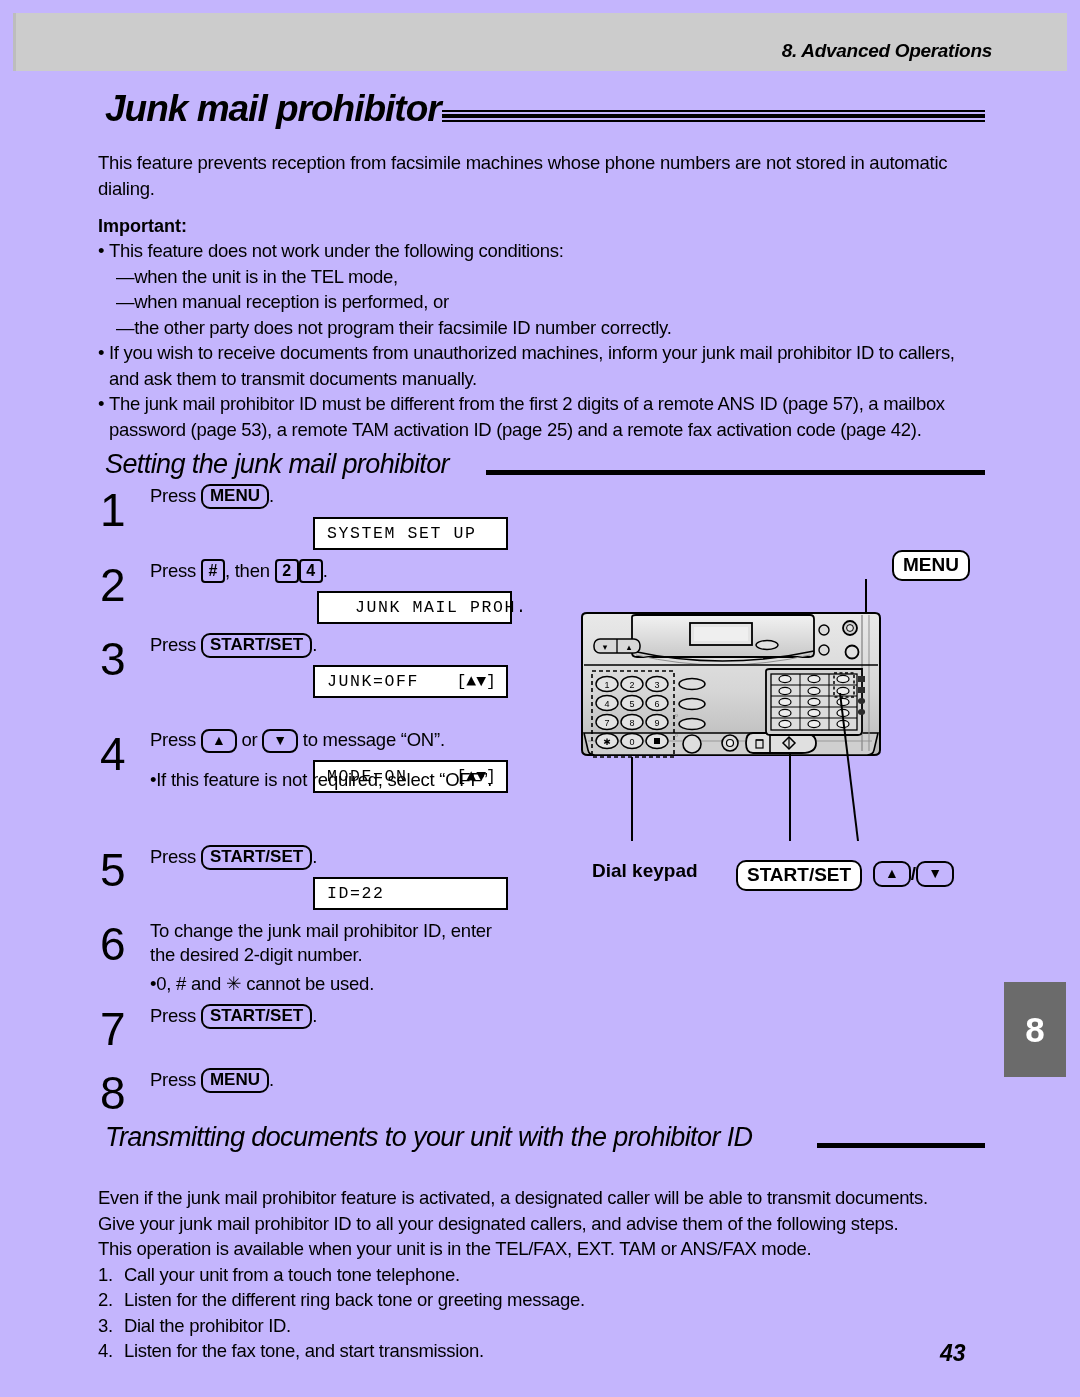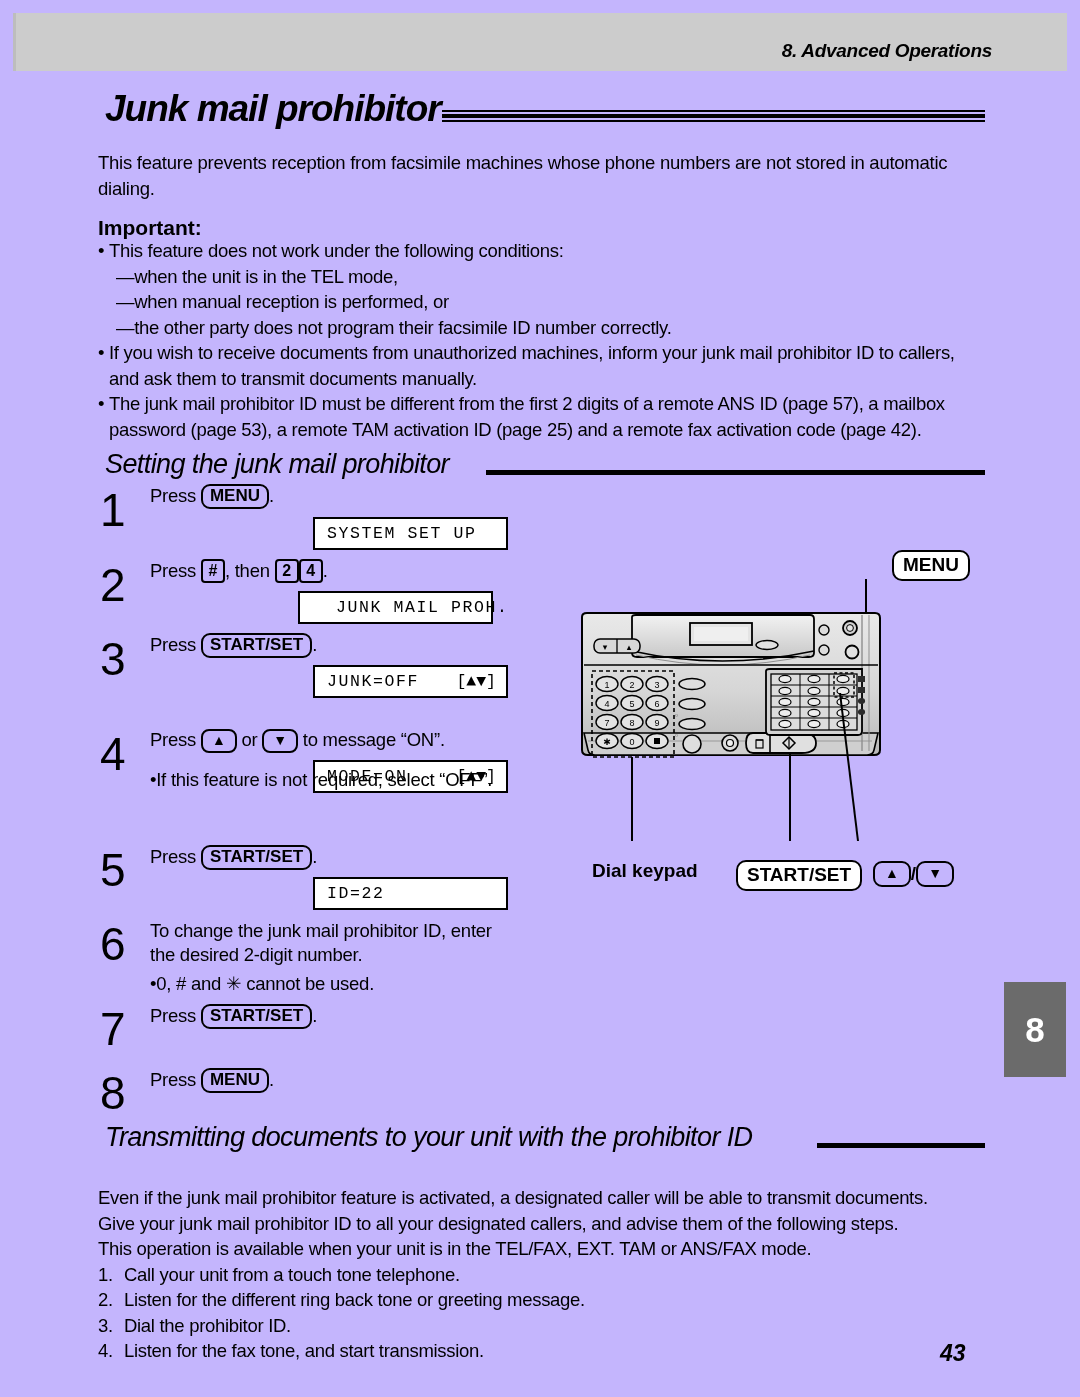"Important:" .important-label { font-size: 21px -> 18px }
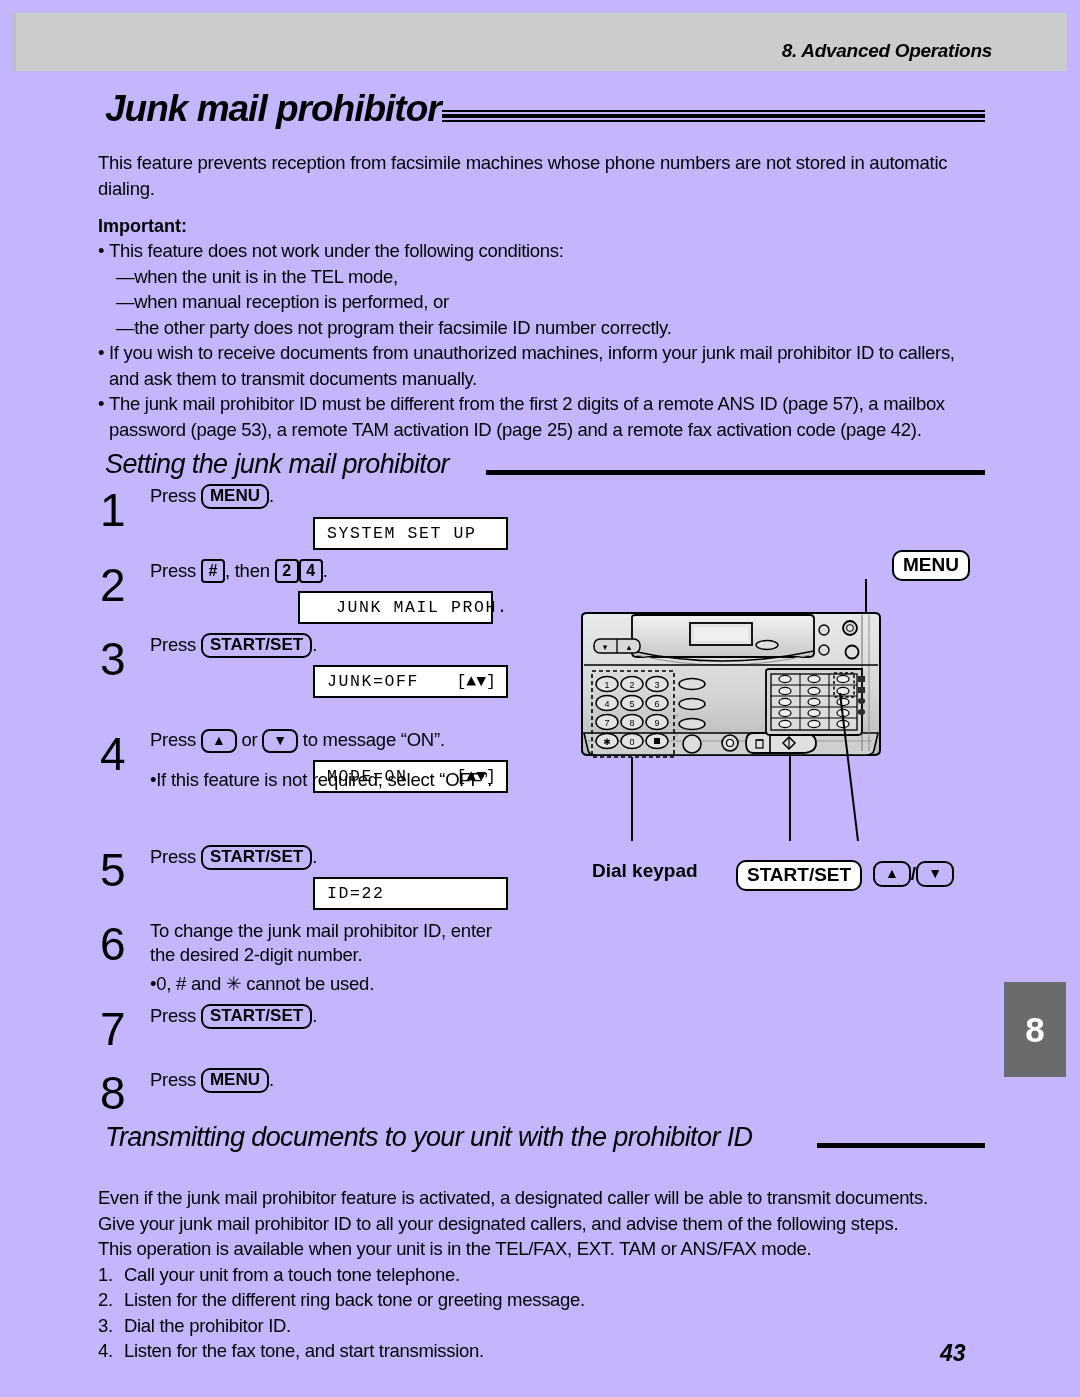"JUNK MAIL PROH." div.lcd { left: 298px -> 317px }
